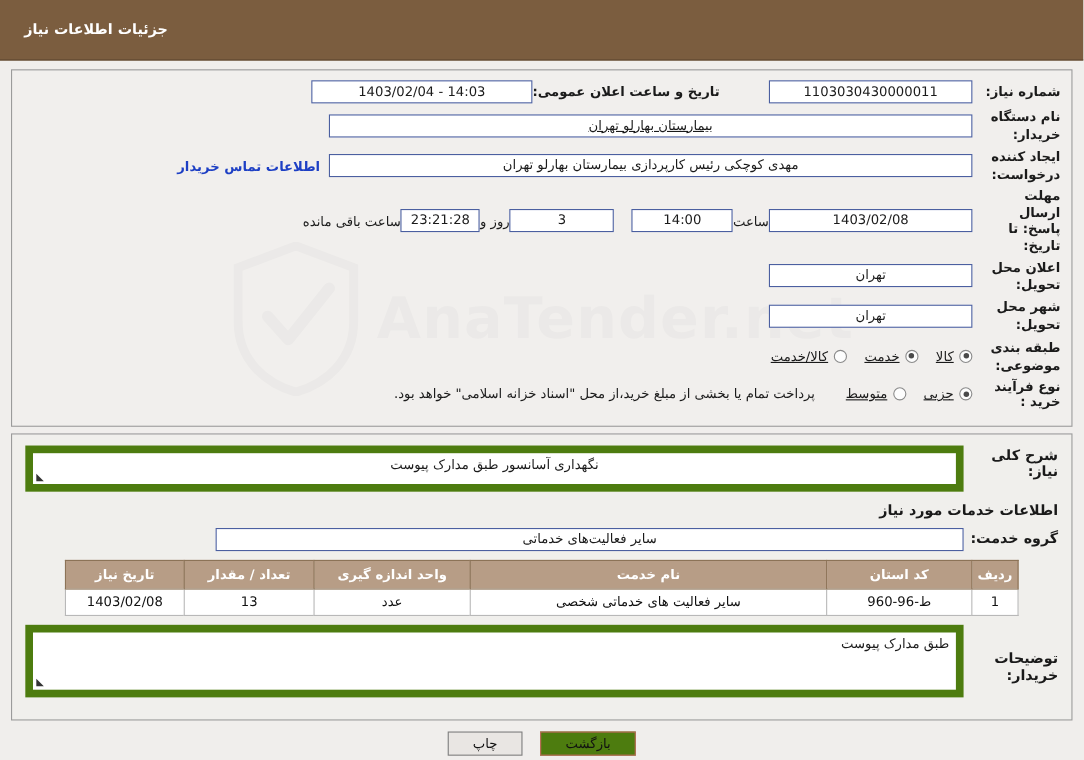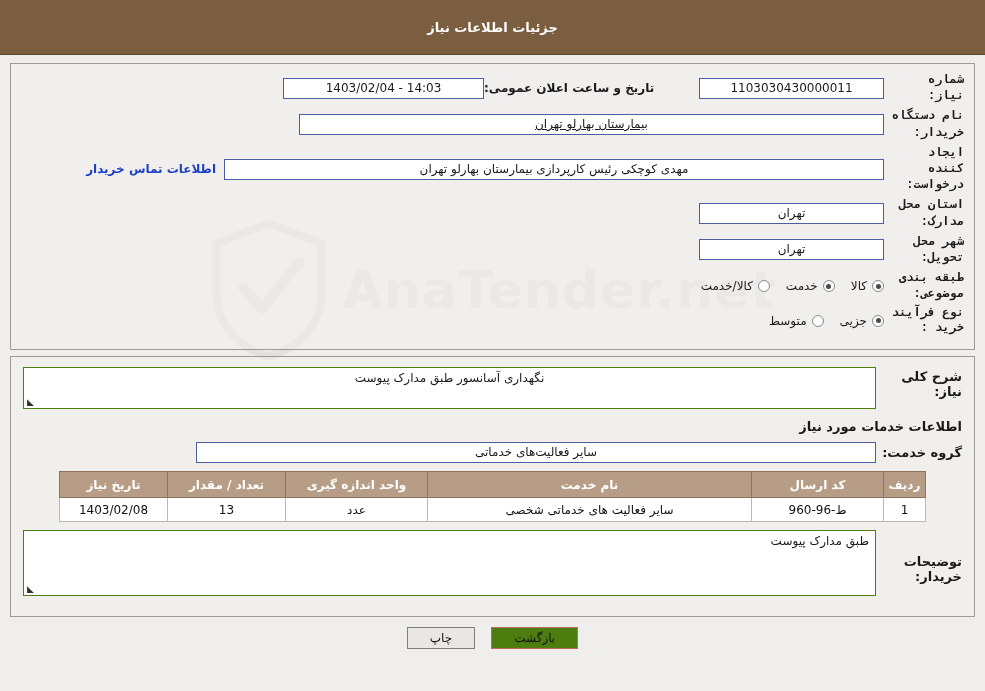"جزئیات اطلاعات نیاز" .topbar { justify-content: center -> flex-end }
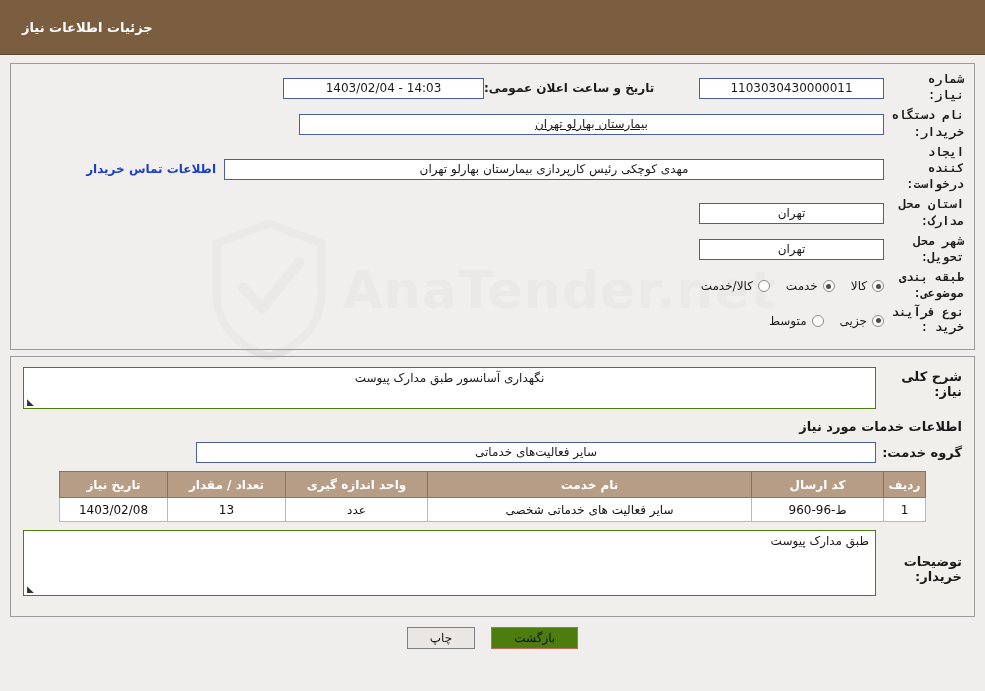"شماره نیاز:" .lbl { font-family: Liberation Mono, monospace -> none }
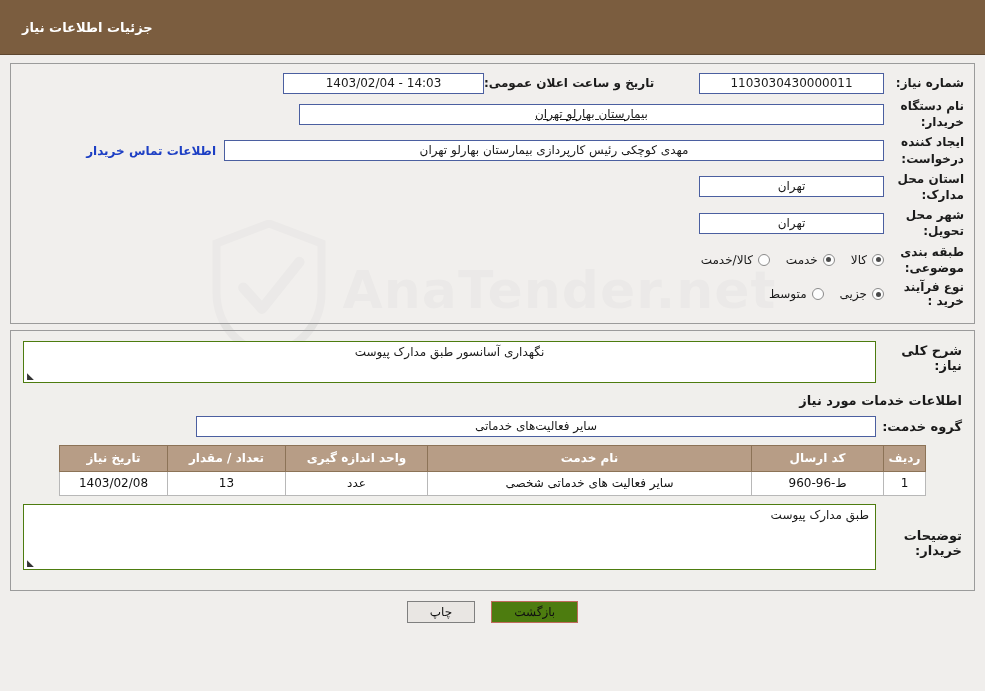"مهدی کوچکی رئیس کارپردازی بیمارستان" div.fld { width: 660px -> 585px }
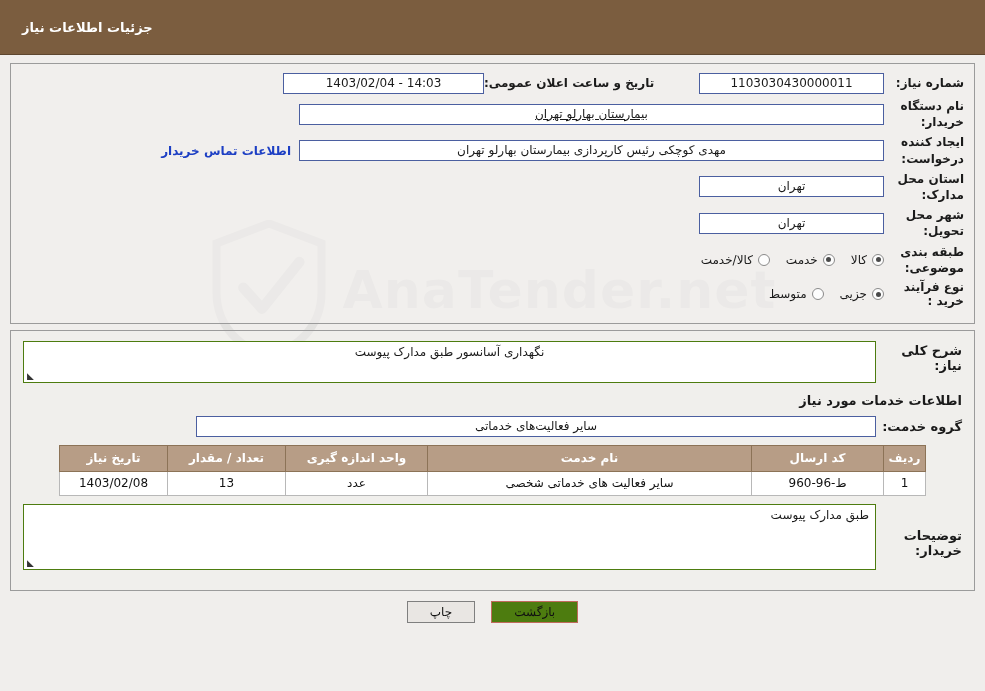"مهلت ارسال پاسخ: تا تاریخ:" div.row { html: none -> <div> <div>مهلت ارسال پاسخ: تا تاریخ:</div> <div>1403/02/08</div> <div>ساعت</div> <div>14:00</div> <div></div> <div>3</div> <div>روز و</div> <div>23:21:28</div> <div>ساعت باقی مانده</div> </div> }
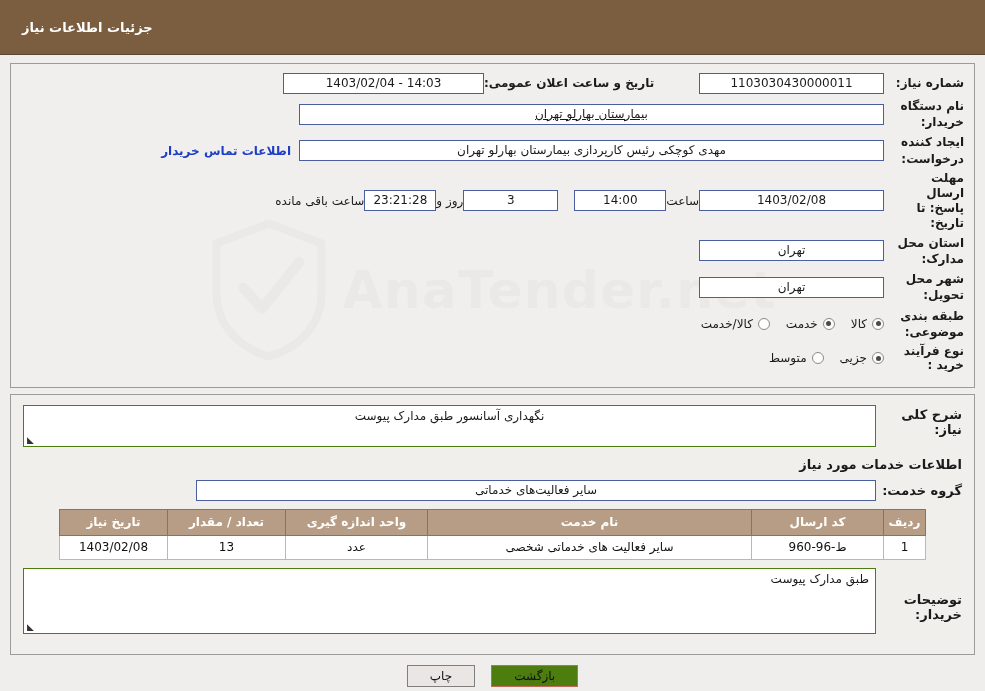"استان محل مدارک:" div.lbl { text: استان محل مدارک -> اعلان محل تحویل }
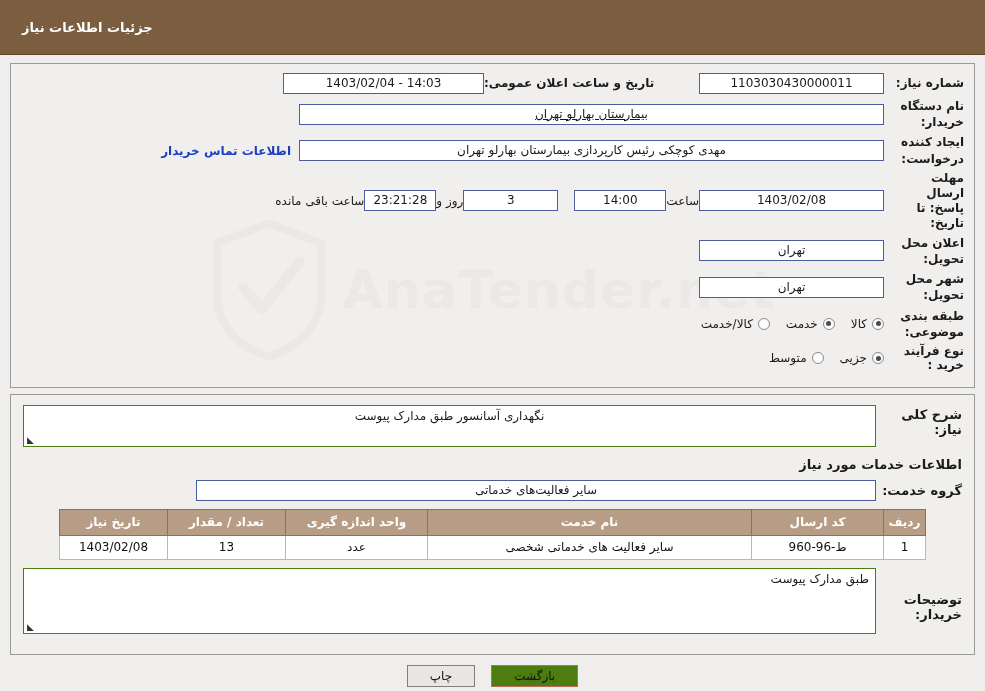"کالا/خدمت" .radio-wrap { text-decoration: none -> underline }
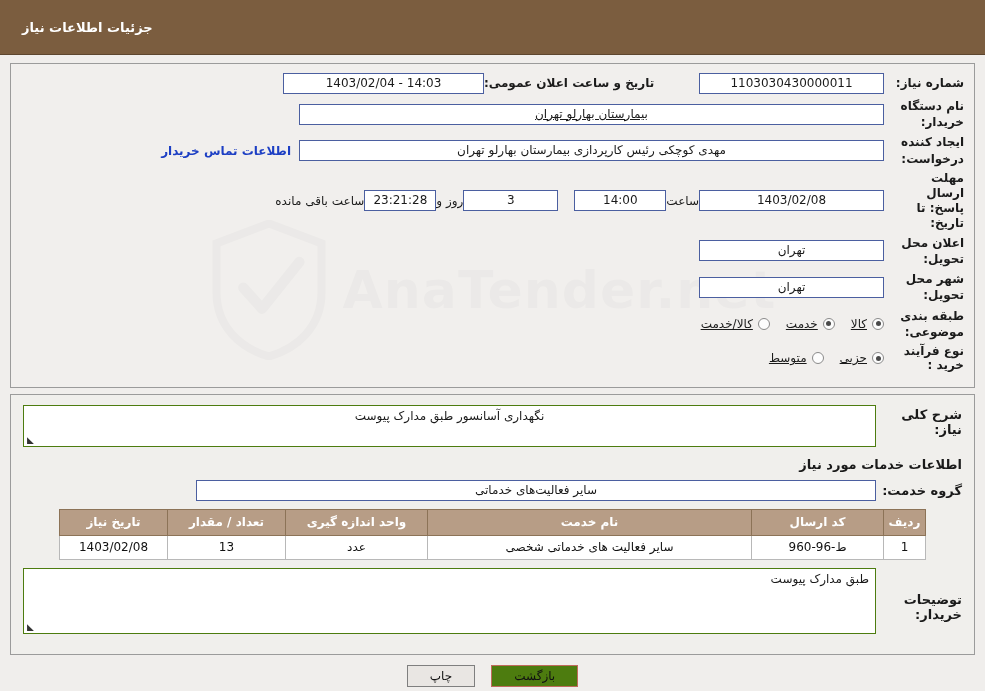"پرداخت تمام یا بخشی از" div.inline-lbl { html: none -> <div>پرداخت تمام یا بخشی از مبلغ خرید،از محل "اسناد خزانه اسلامی" خواهد بود.</div> }
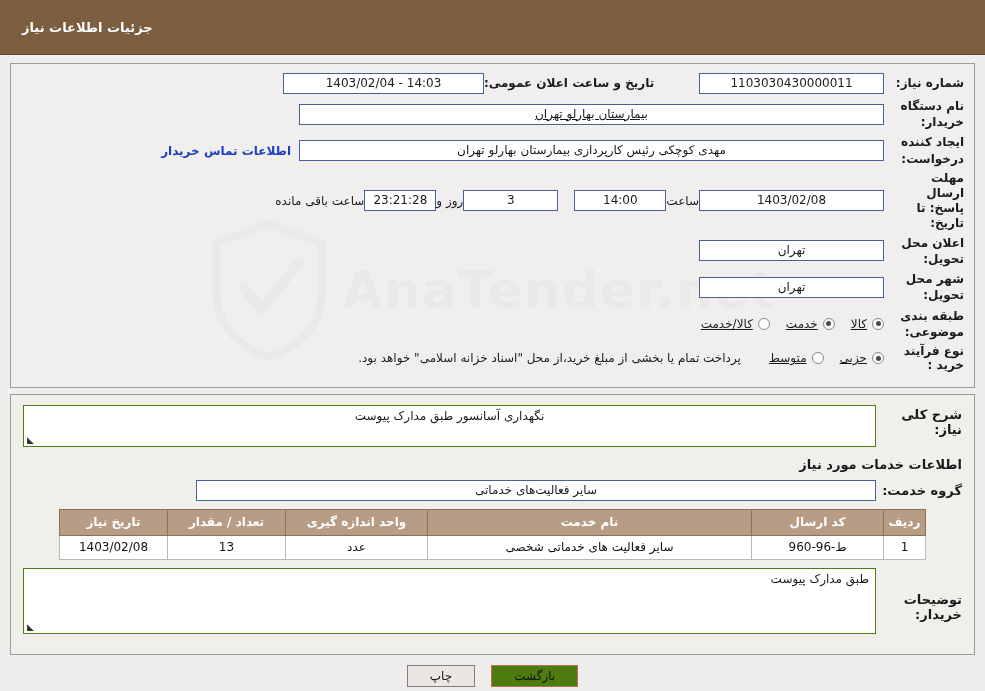"نگهداری آسانسور طبق مدارک پیوست" .textarea-box { border: 1px solid #4d7c0f -> 7px solid #4d7c0f }
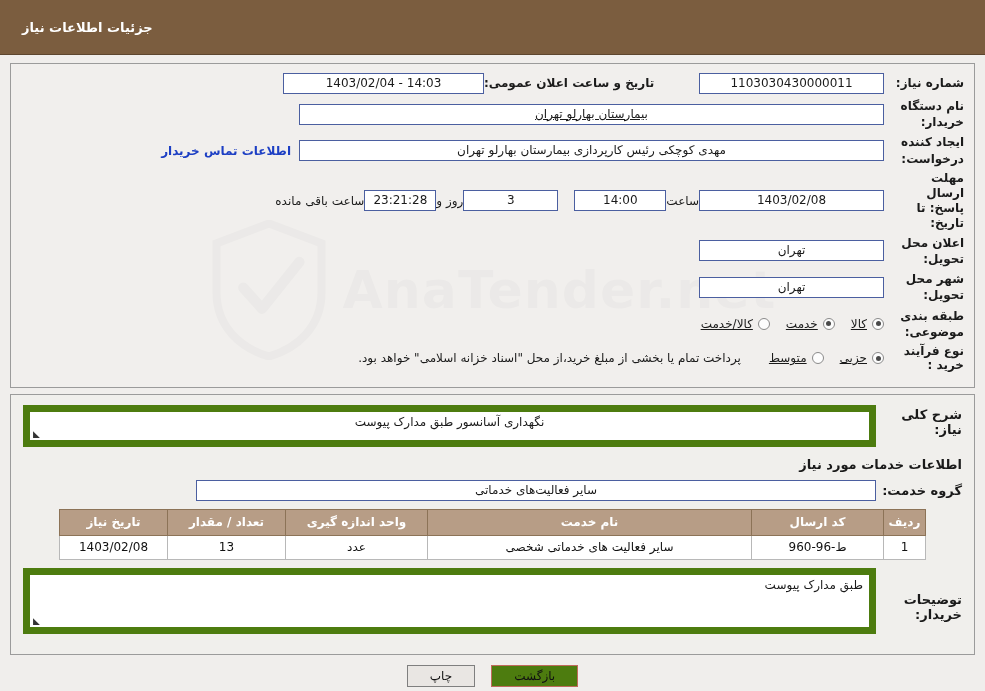"کد ارسال" th { text: ارسال -> استان }
